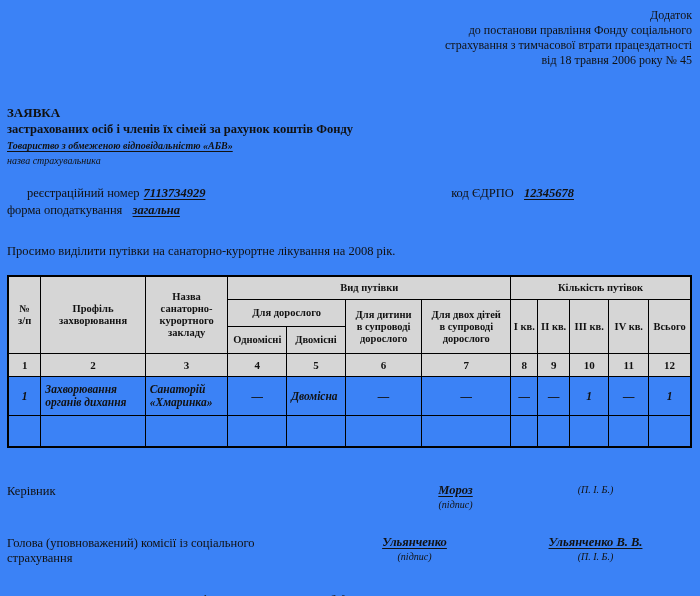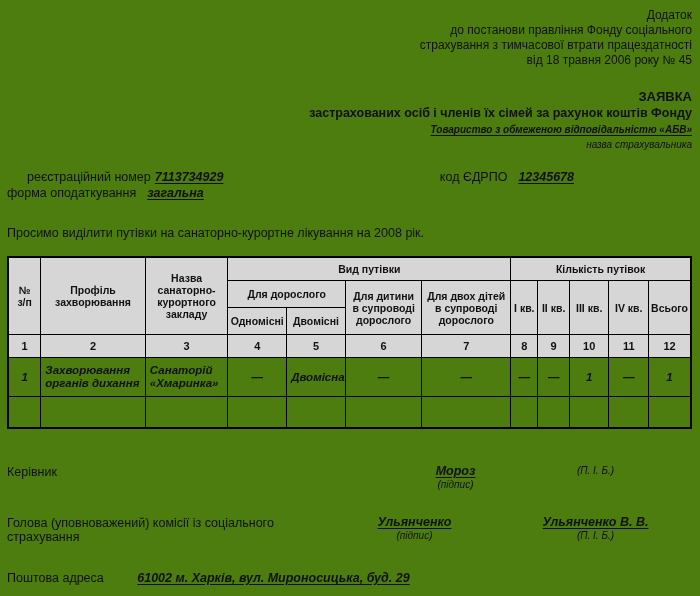"Додаток" .page { background: #4d7c0f -> #3b82f6; font-family: Liberation Sans, sans-serif -> Liberation Serif, serif }
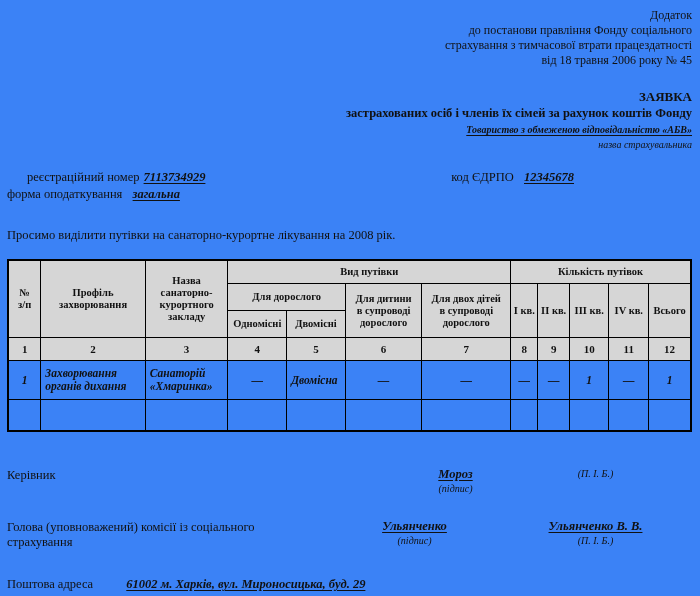"ЗАЯВКА" .title-block { margin-top: 21px -> 37px; text-align: right -> left }
